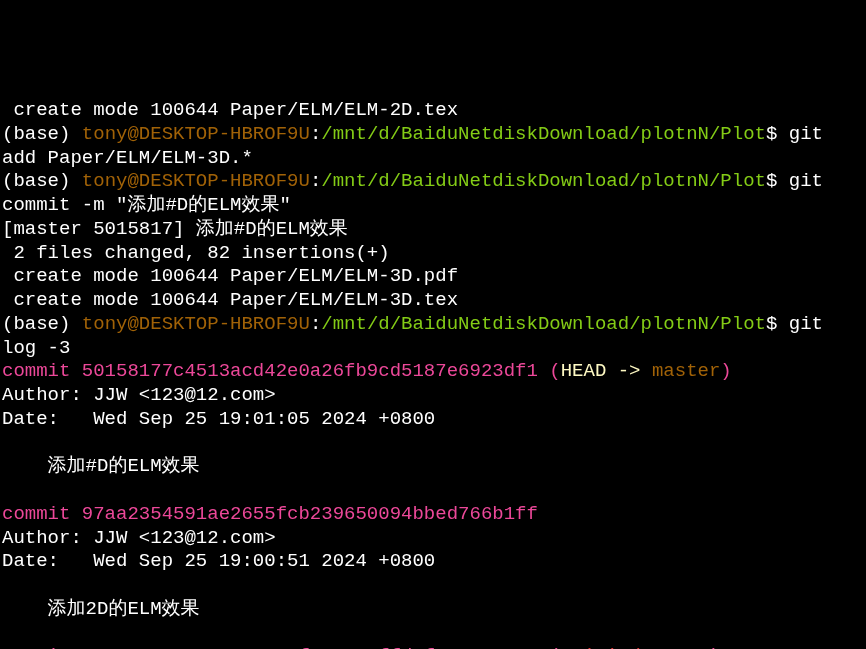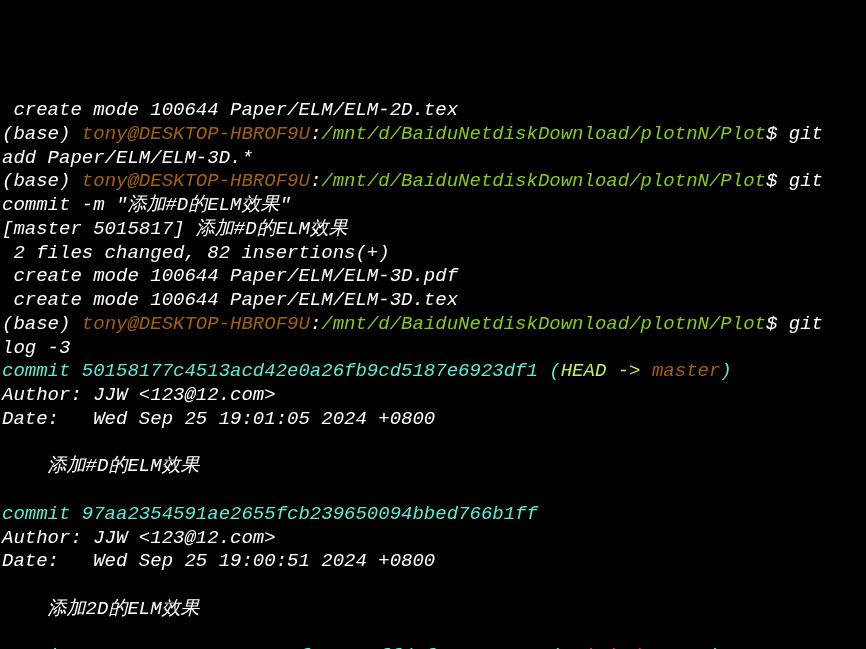"create mode 100644 Paper/ELM/ELM-2D.tex" .line { font-style: italic -> none }
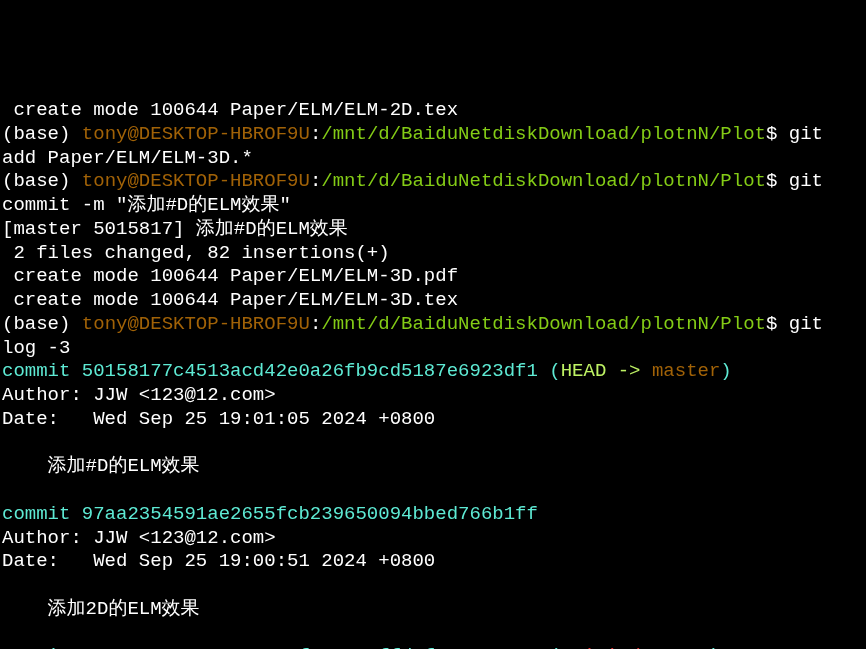"commit" .yellow { color: #5eead4 -> #ec4899 }
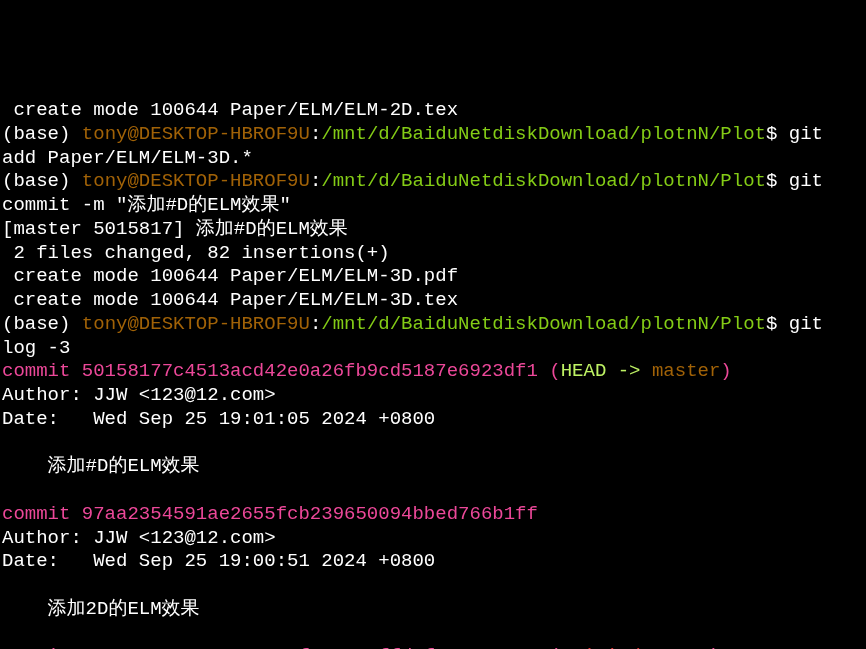"HEAD ->" .cyan { color: #bef264 -> #fef9c3 }
